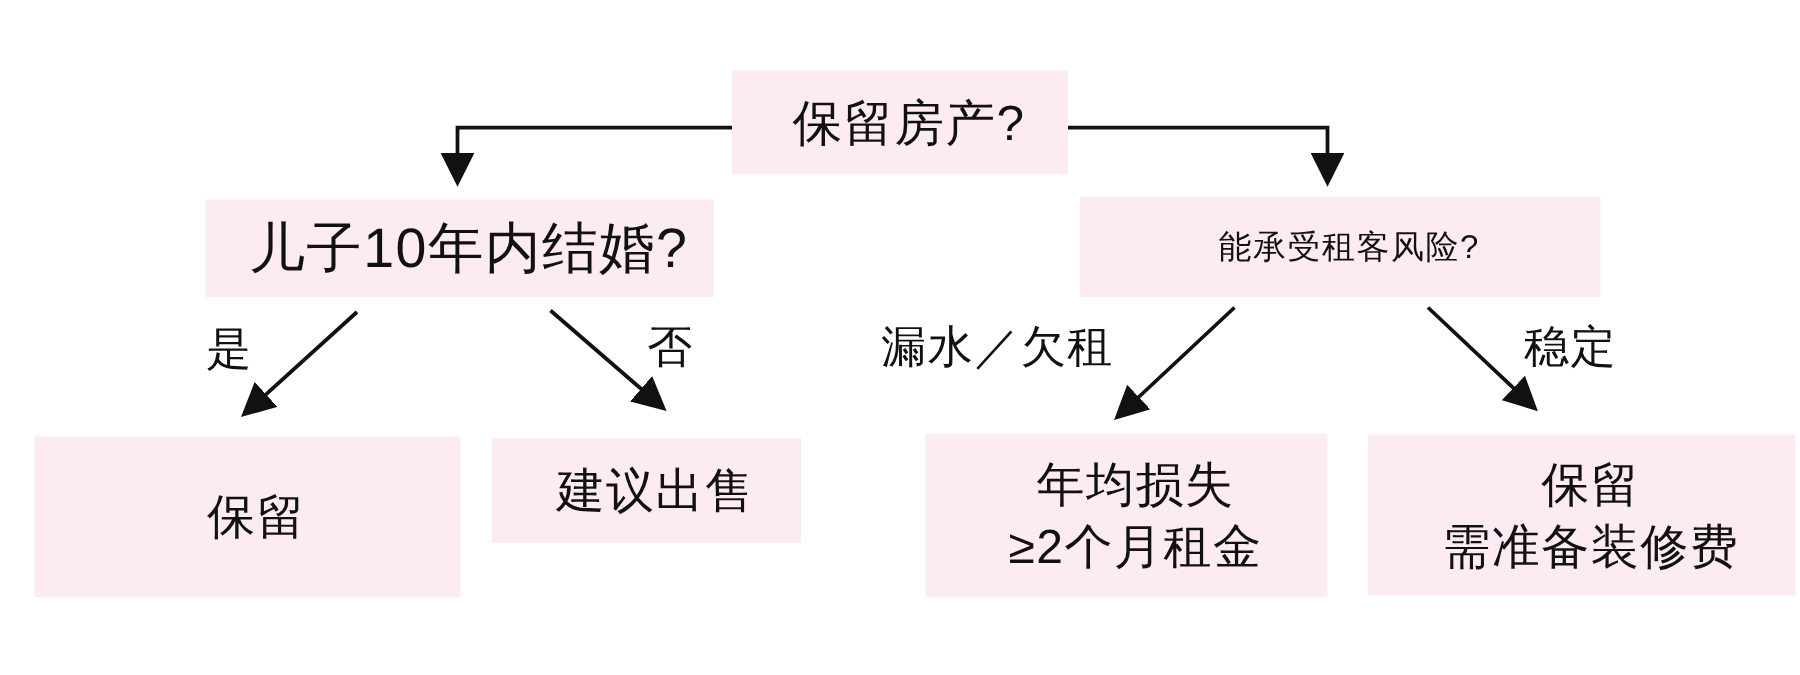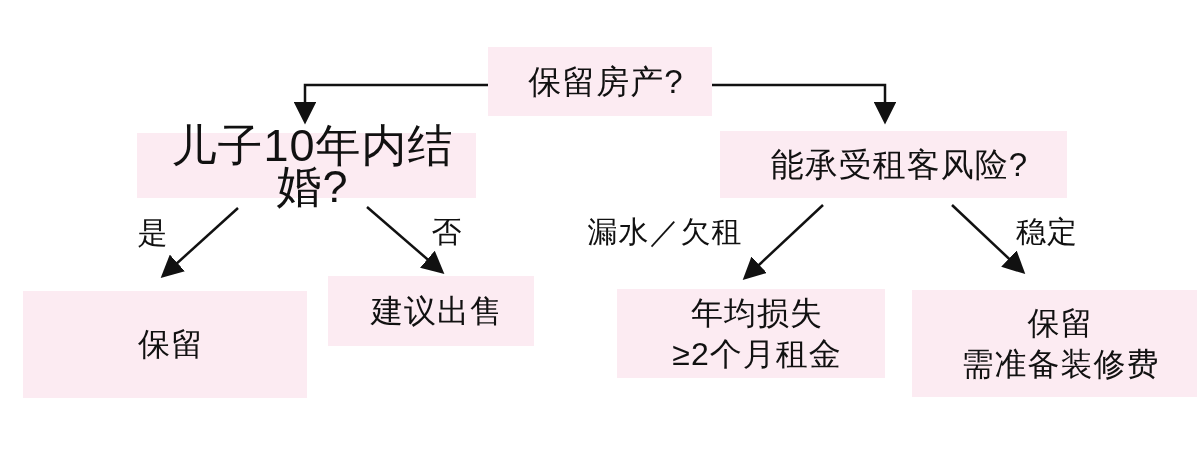"儿子10年内结婚?" .node.qleft { font-size: 45px -> 37px }
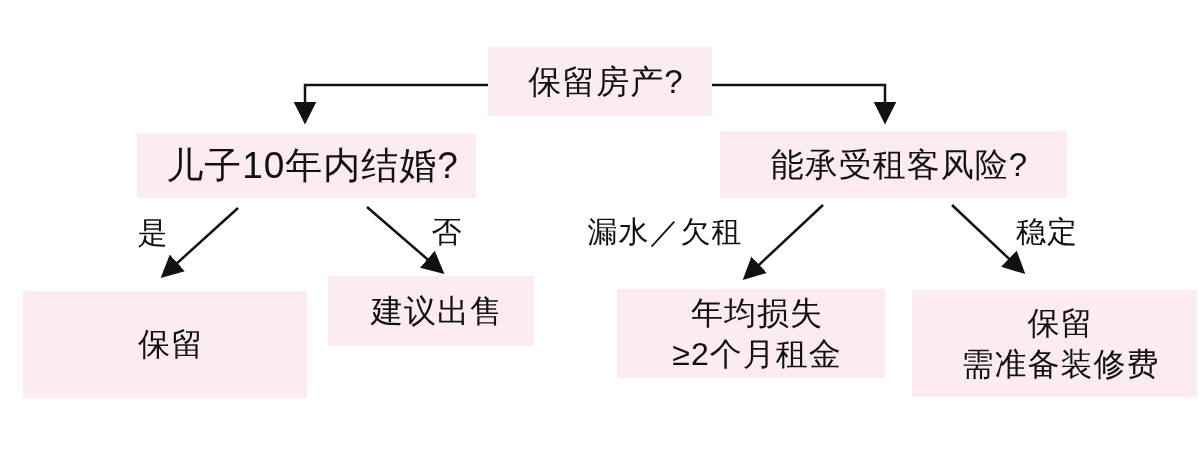"能承受租客风险?" .node.qright { font-size: 33px -> 22px }
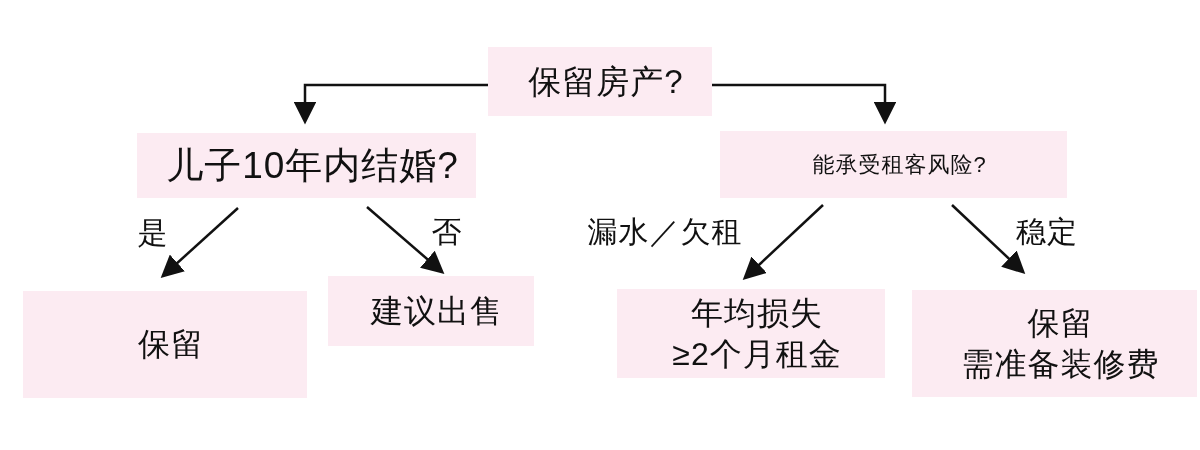"建议出售" .node.r2 { top: 276px -> 292px }
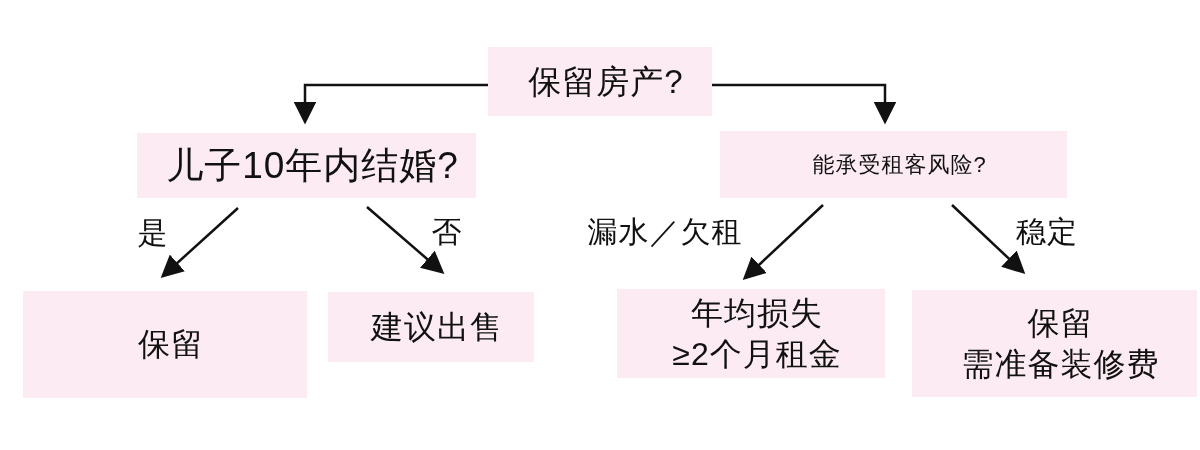"年均损失" .node.r3 { height: 89px -> 109px }
